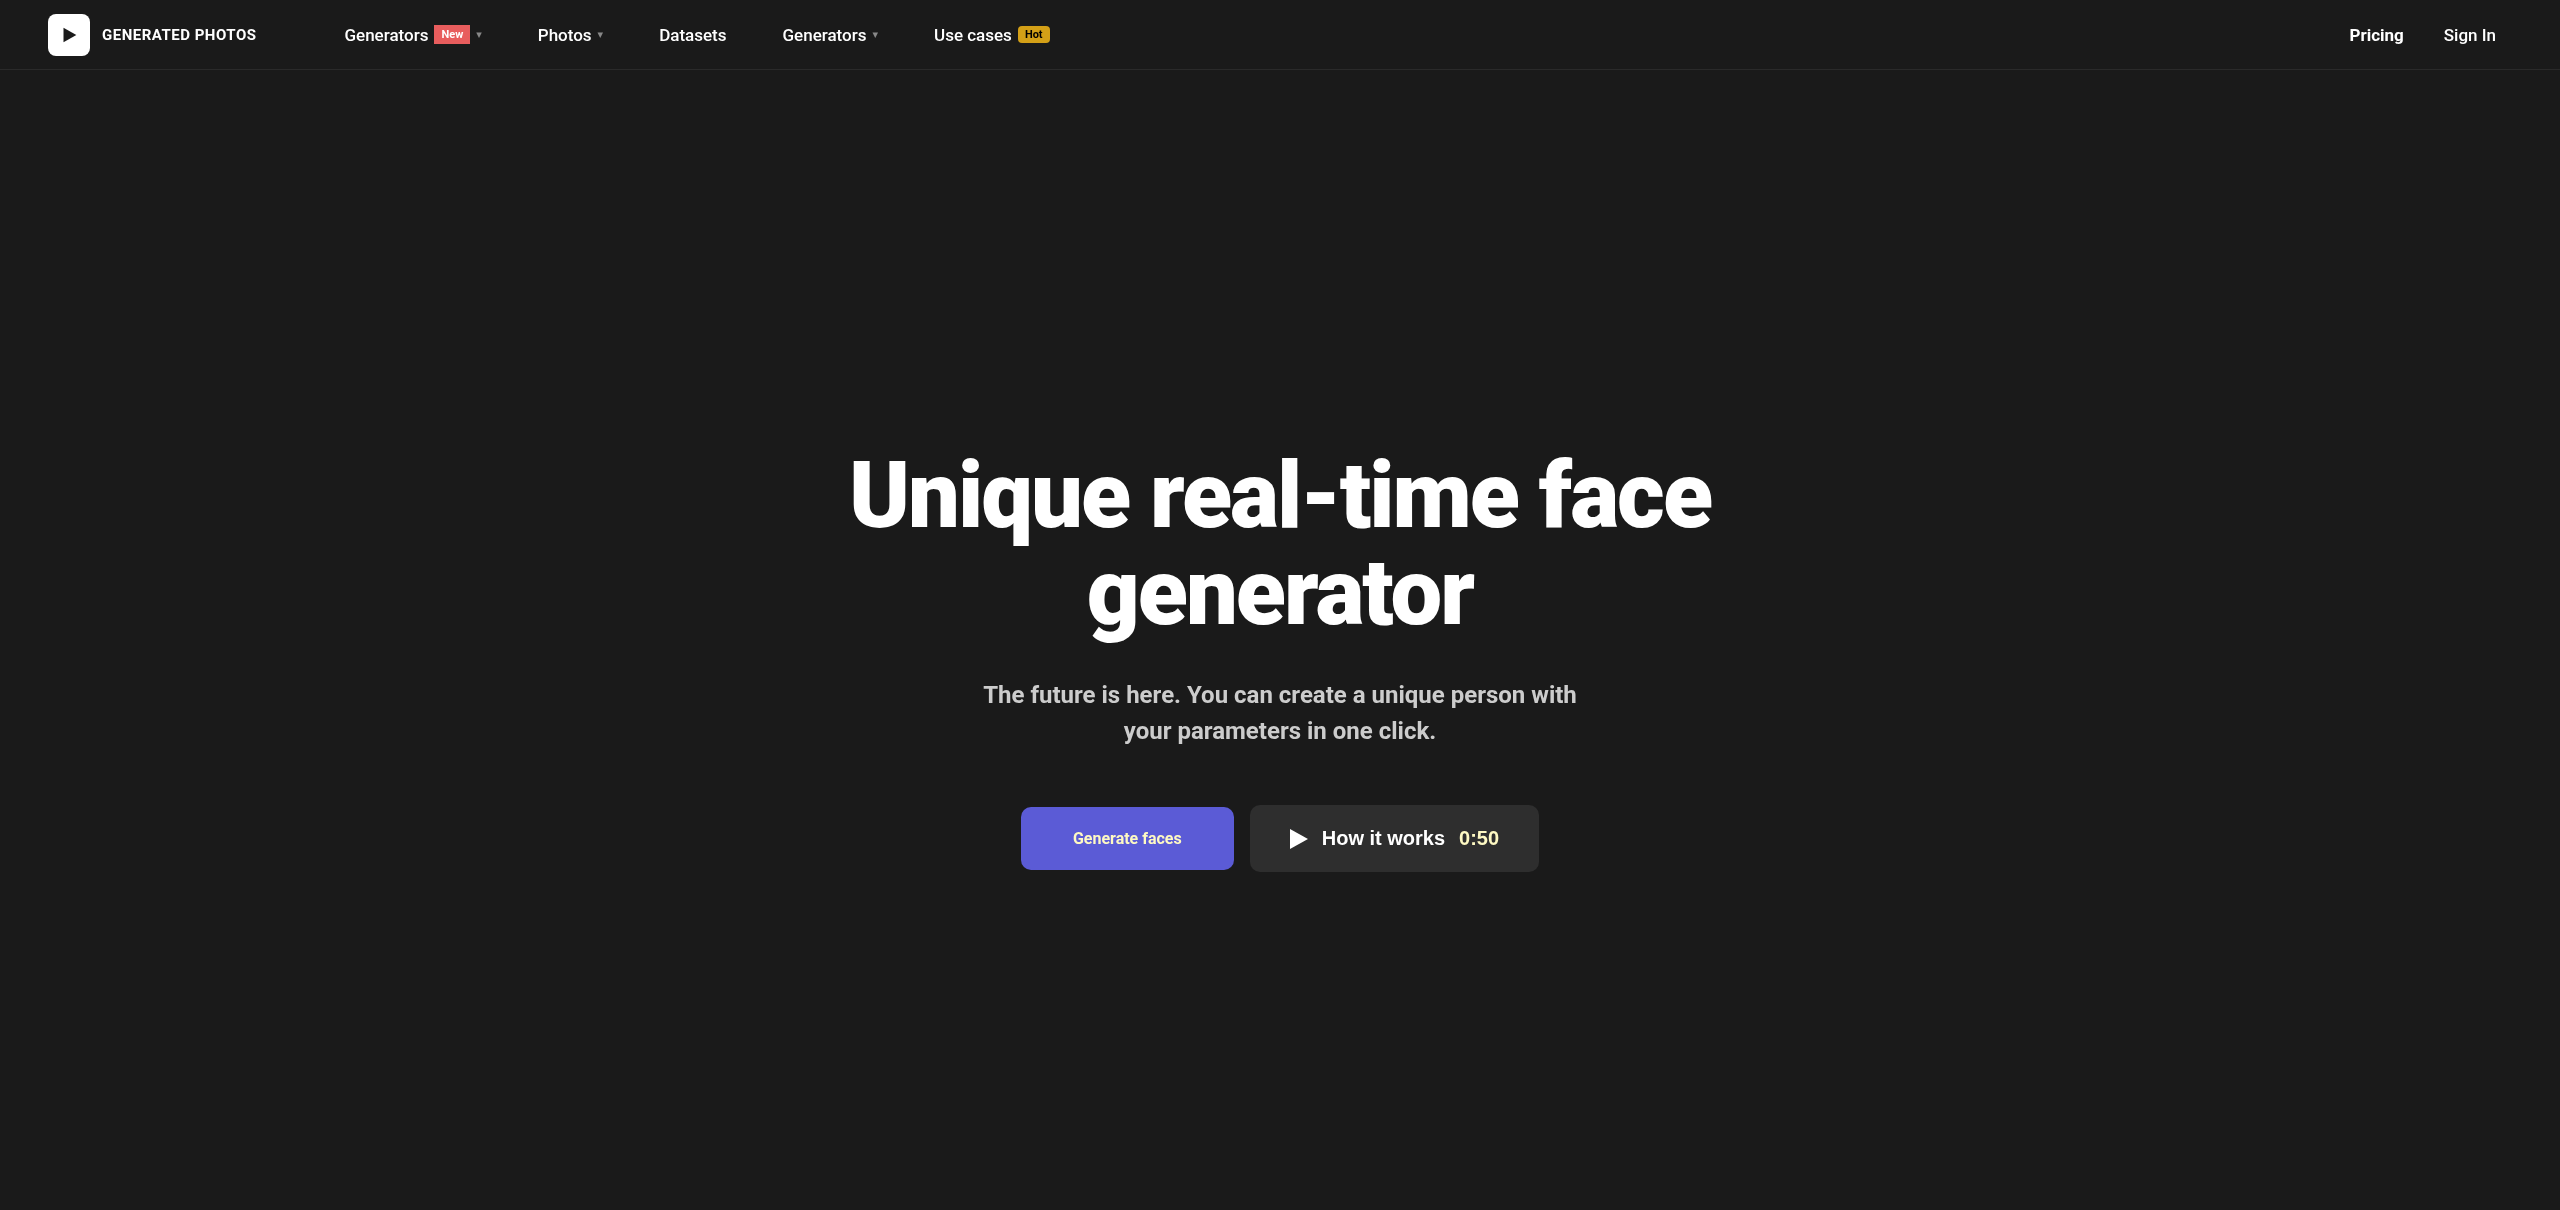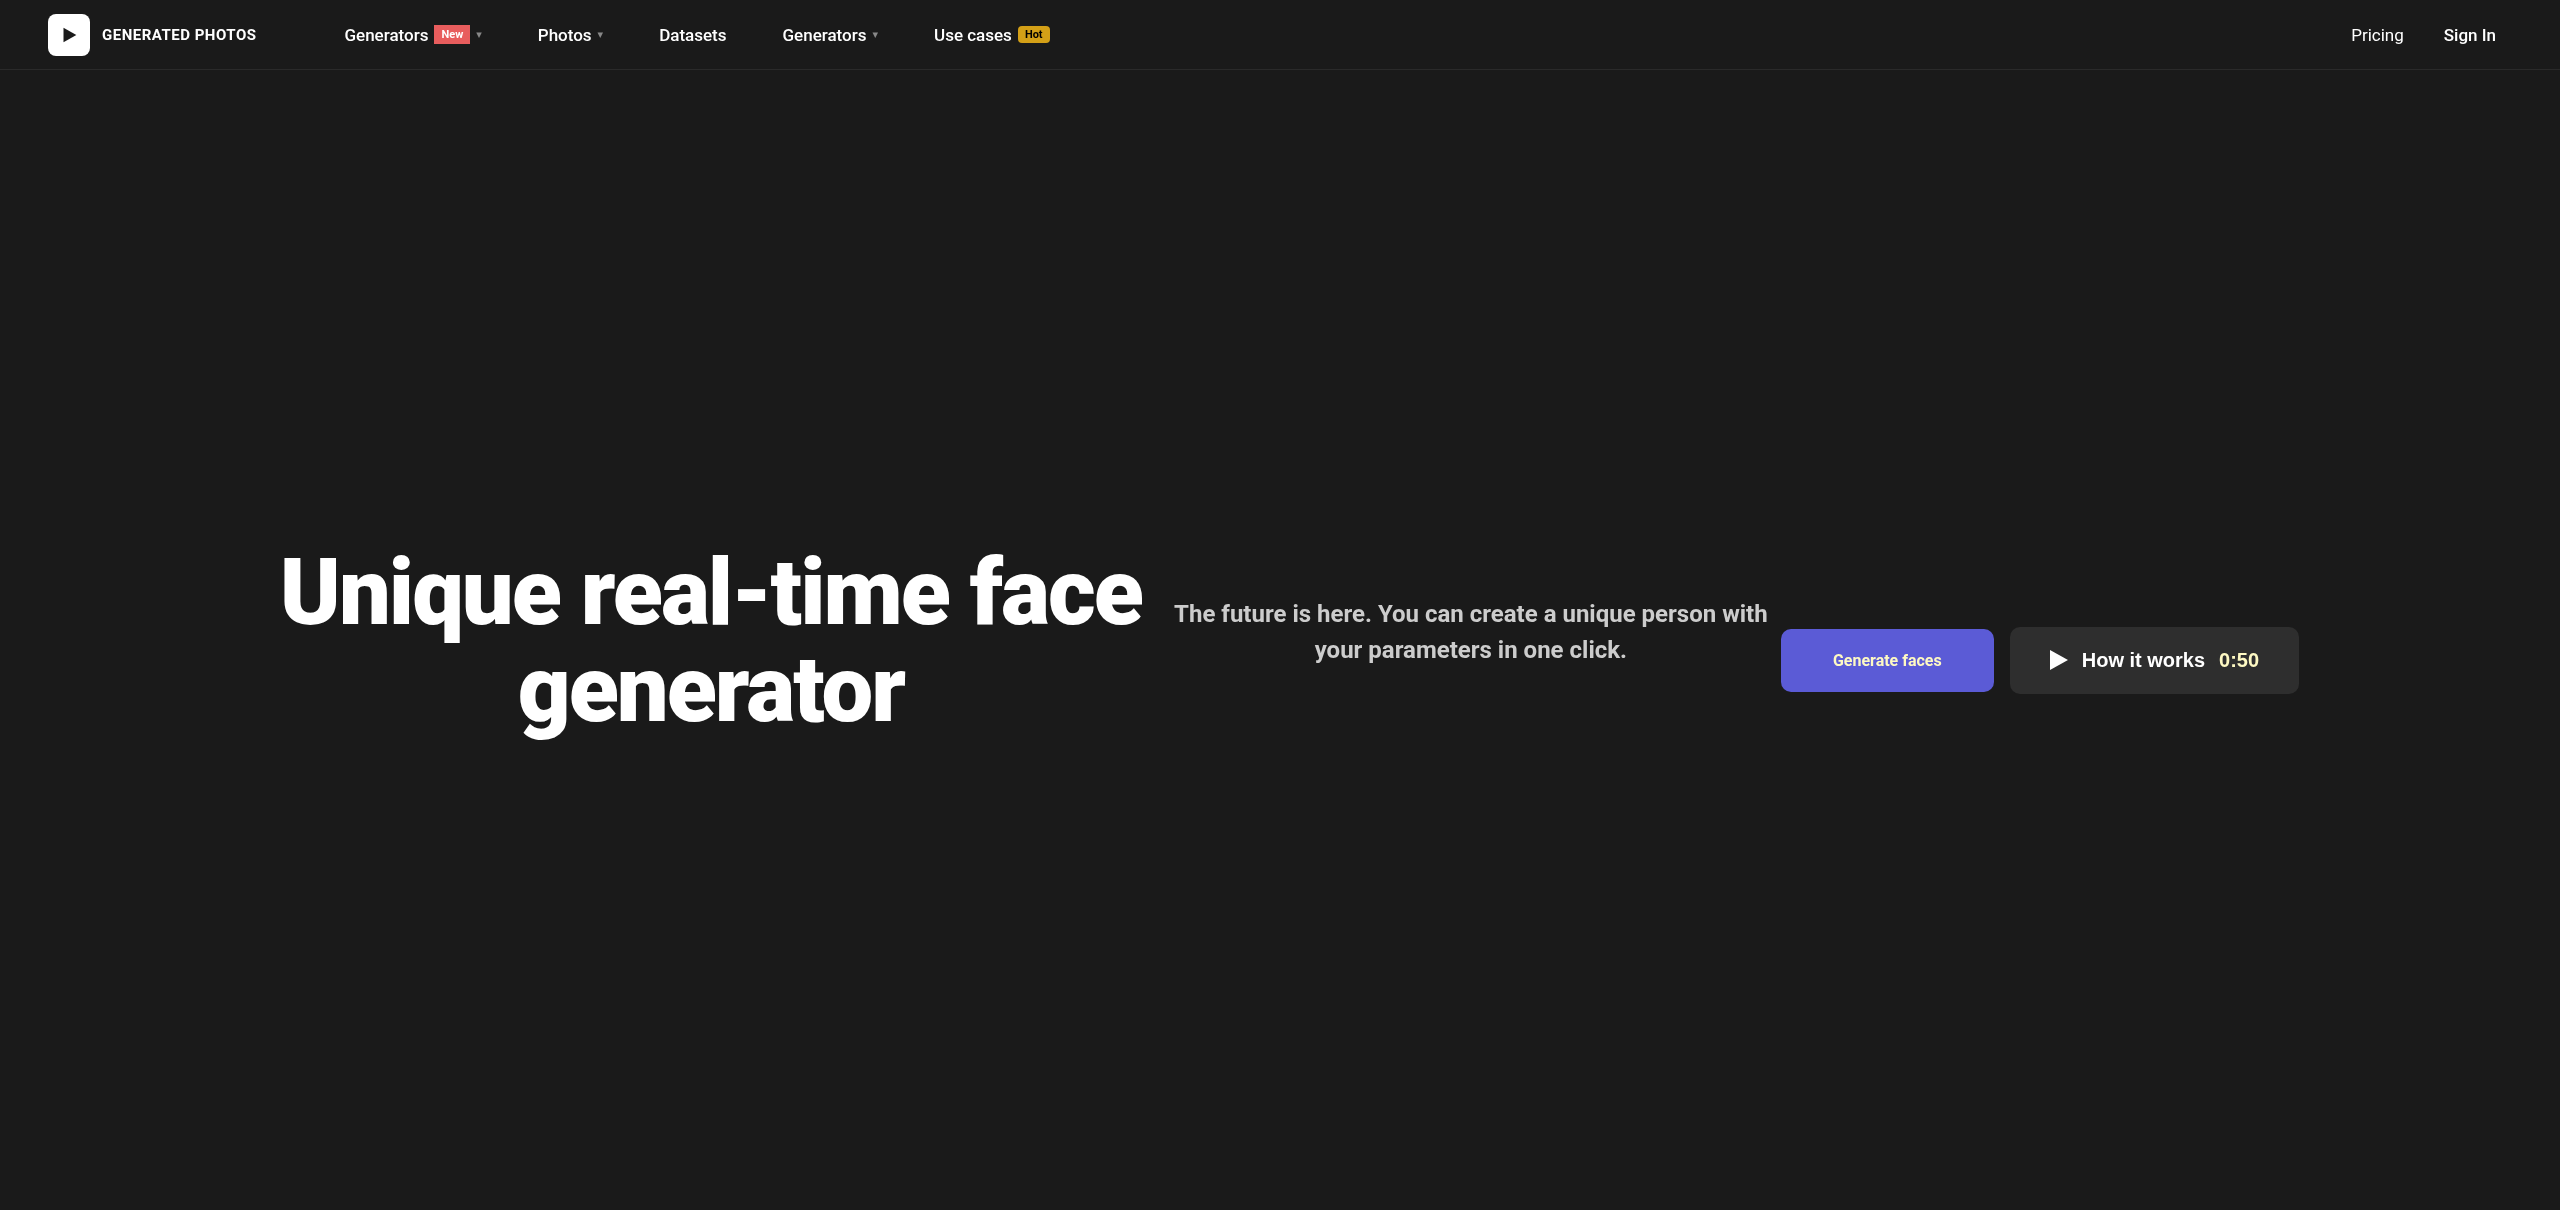"Pricing" .nav-pricing { font-weight: 400 -> 700 }
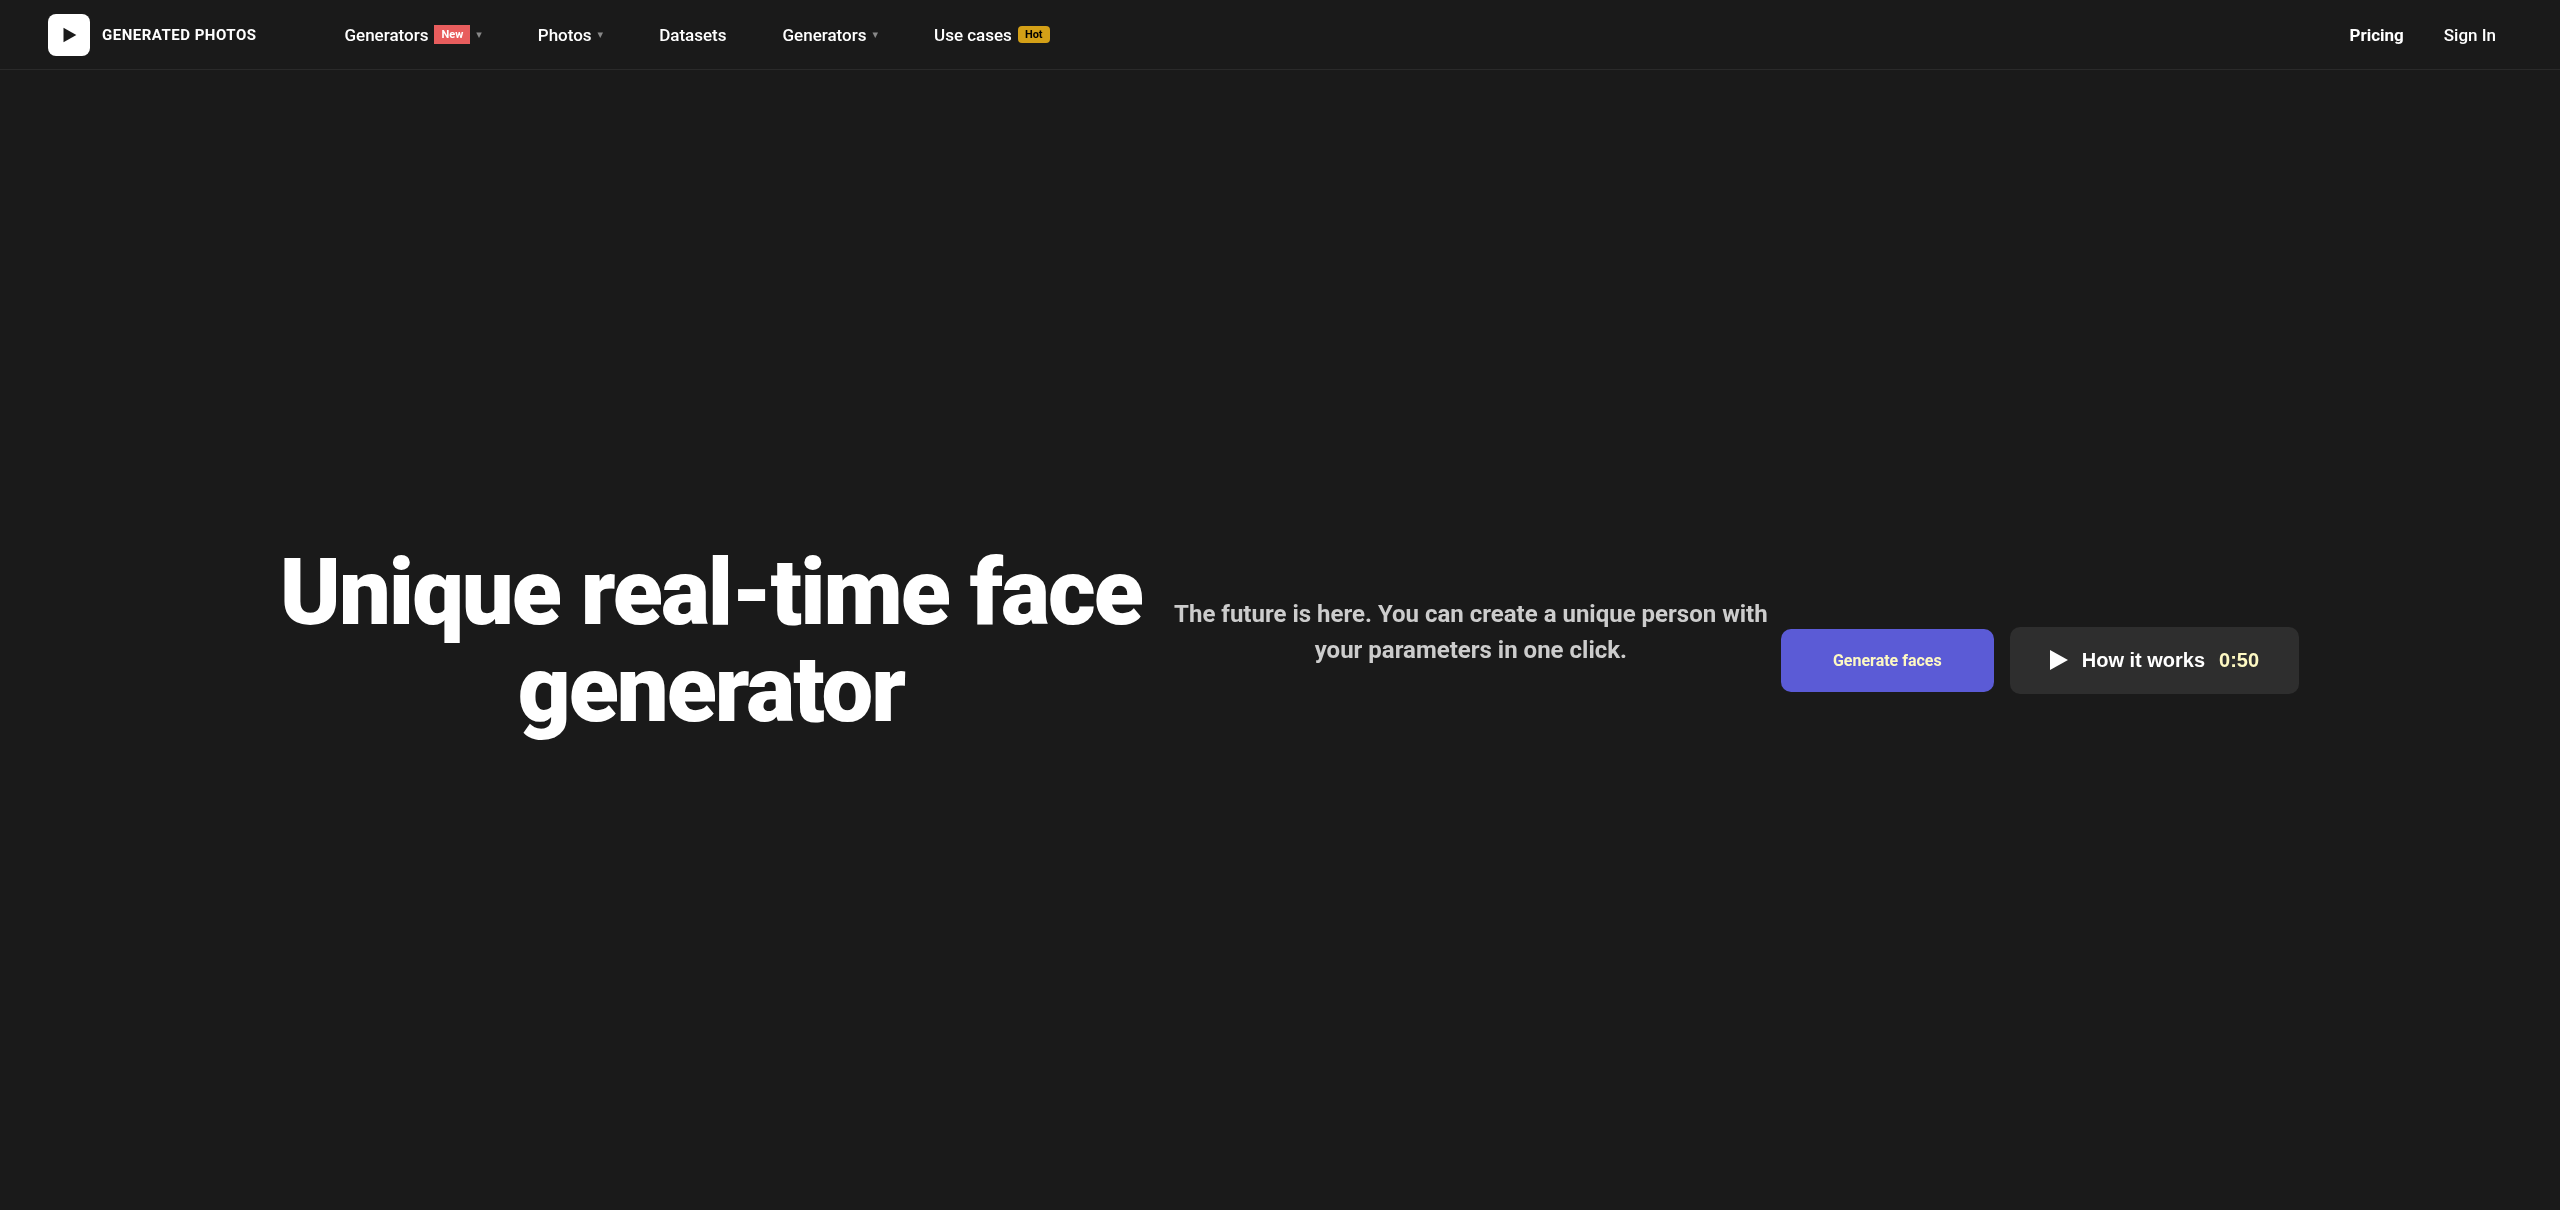"Unique real-time face generator" .hero { flex-direction: row -> column }
